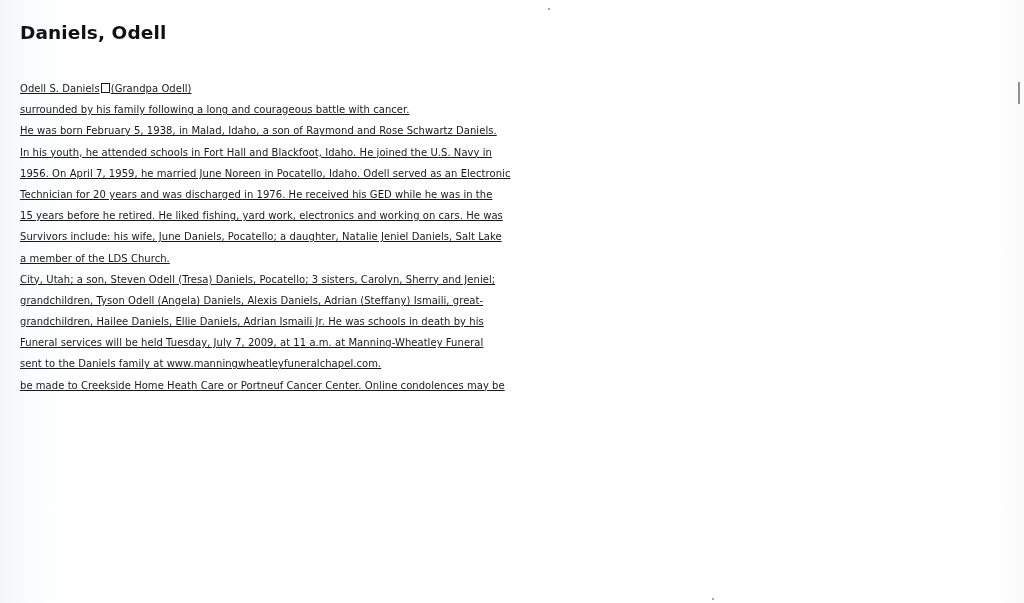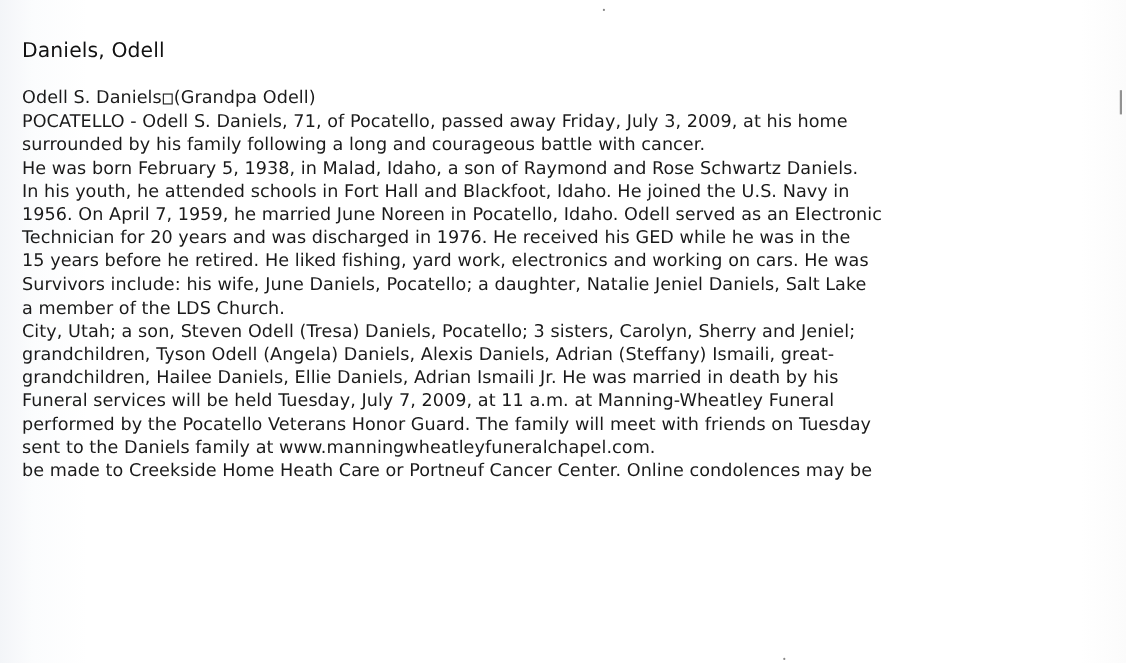"Daniels, Odell" .title { font-weight: normal -> bold; margin-top: 14px -> none }
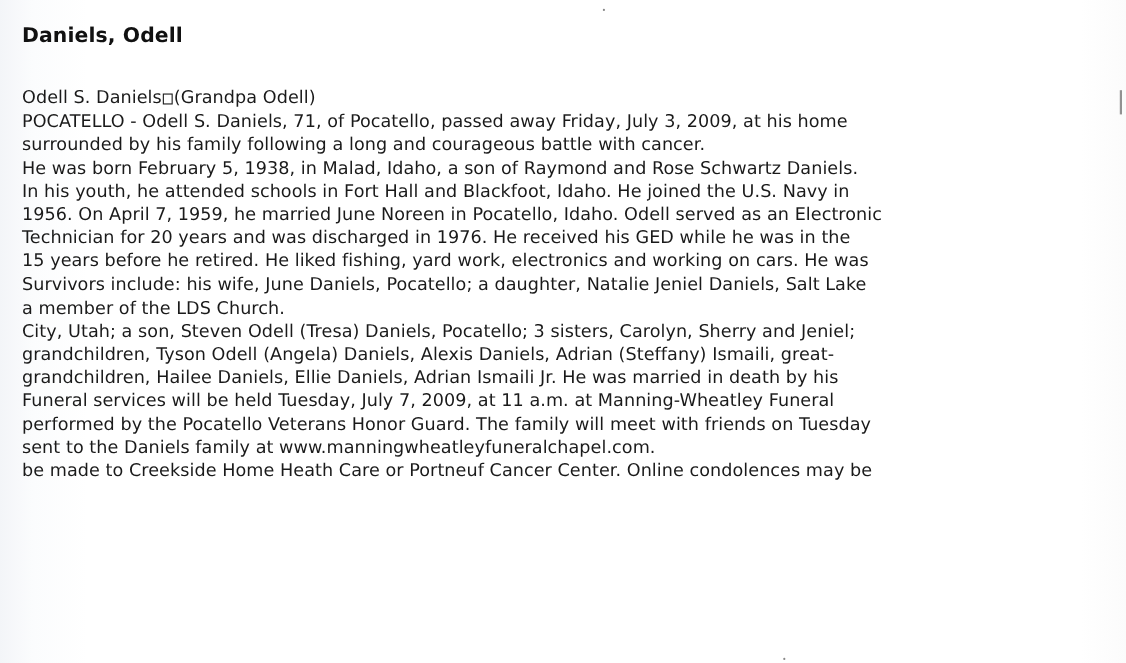"Odell S. Daniels (Grandpa Odell)" .line { font-size: 16px -> 10px; text-decoration: none -> underline }
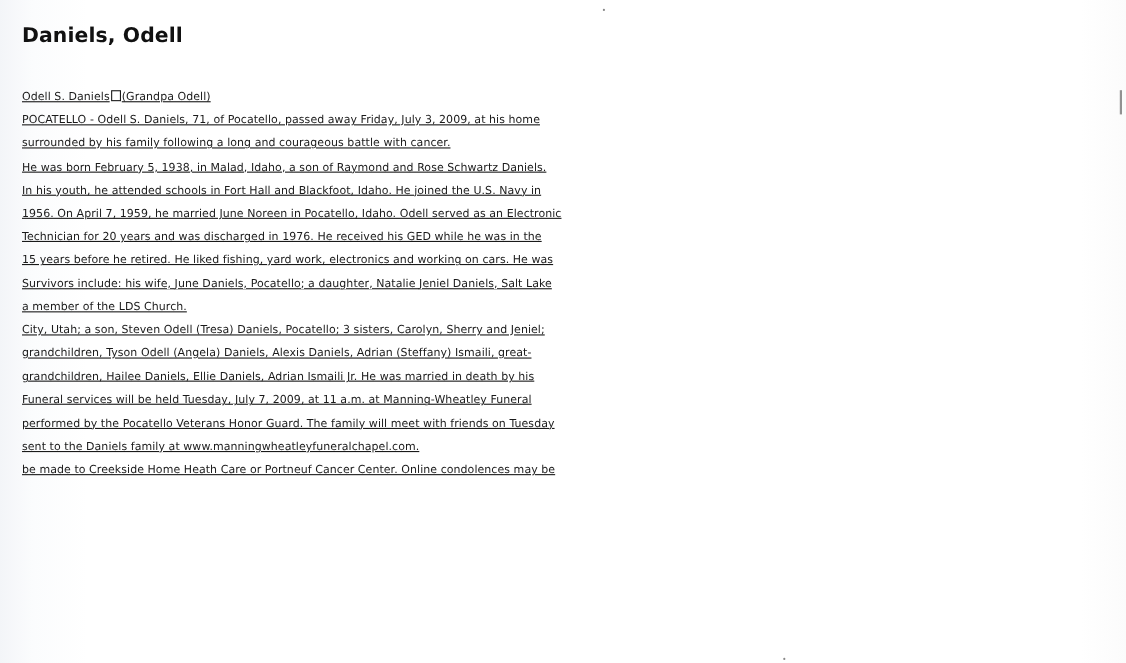"POCATELLO - Odell S. Daniels," div.line { html: <div>POCATELLO - Odell S. Daniels, 71, of Pocatello, passed away Friday, July 3, 2009, at his home</div> -> none }
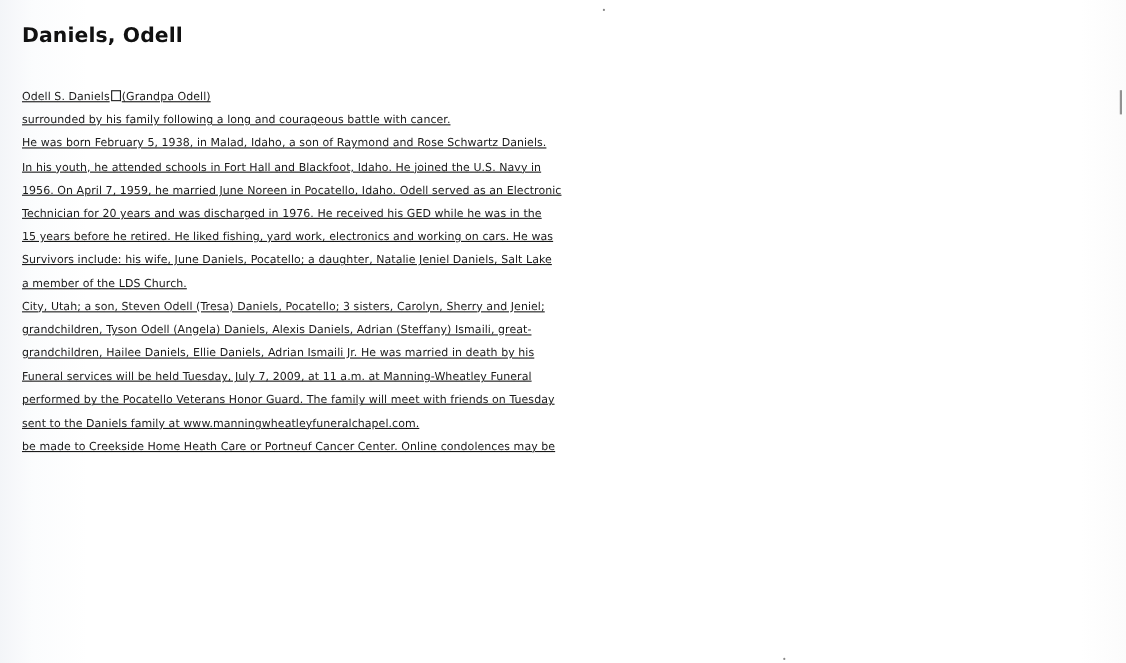"grandchildren, Hailee Daniels, Ellie" div.line { text: married -> schools }
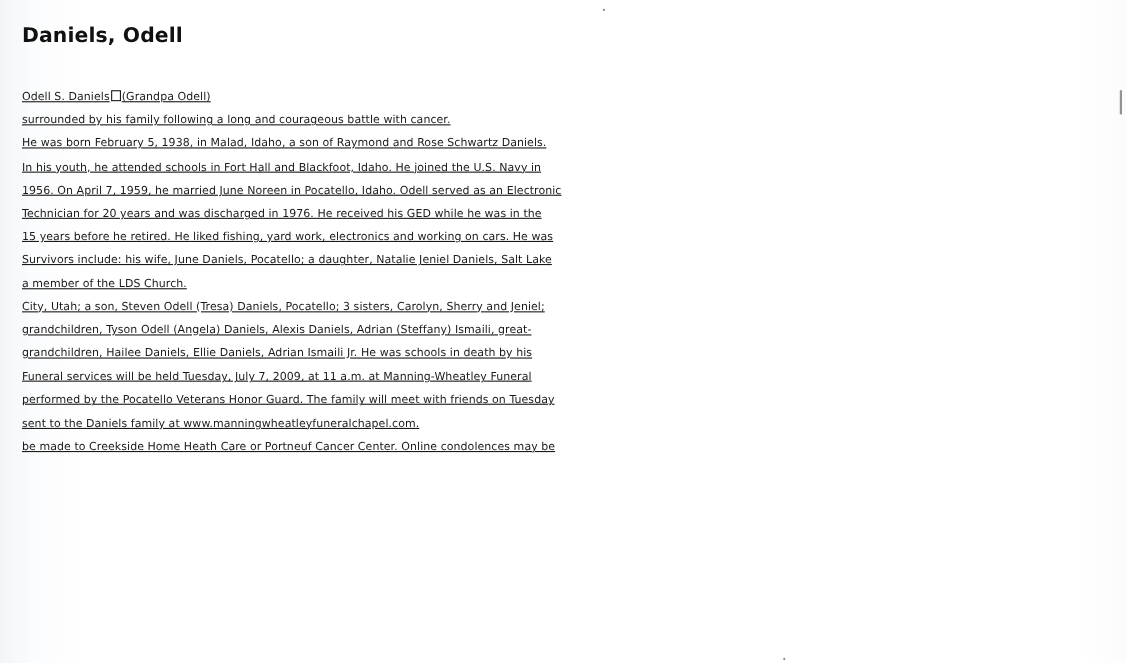"performed by the Pocatello Veterans" div.line { html: <div>performed by the Pocatello Veterans Honor Guard. The family will meet with friends on Tuesday</div> -> none }
